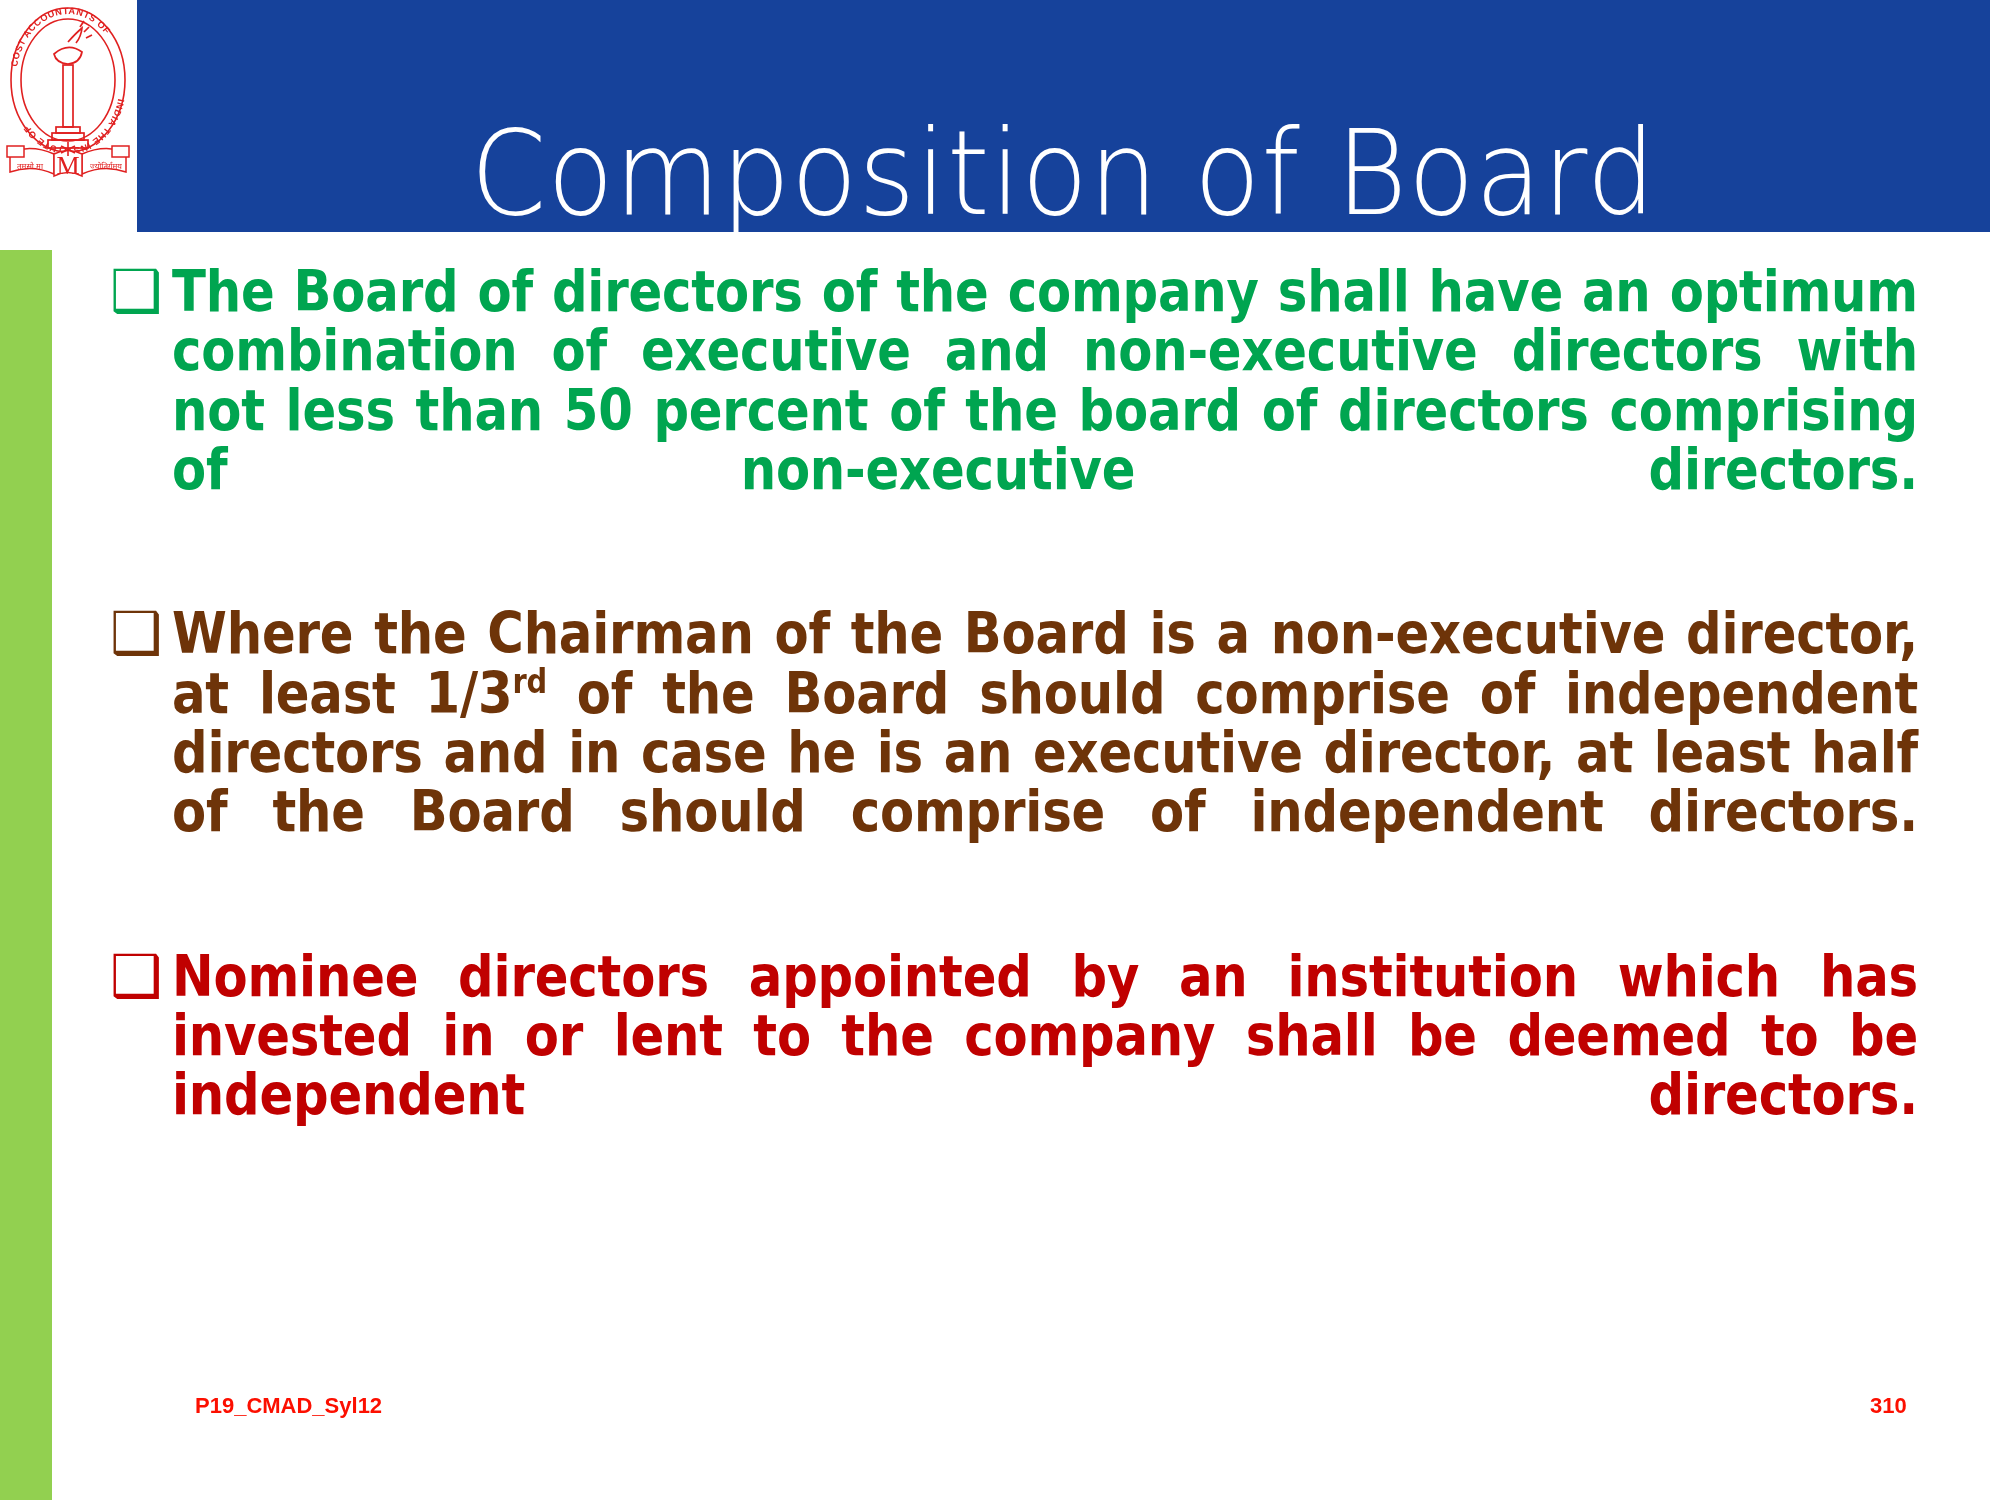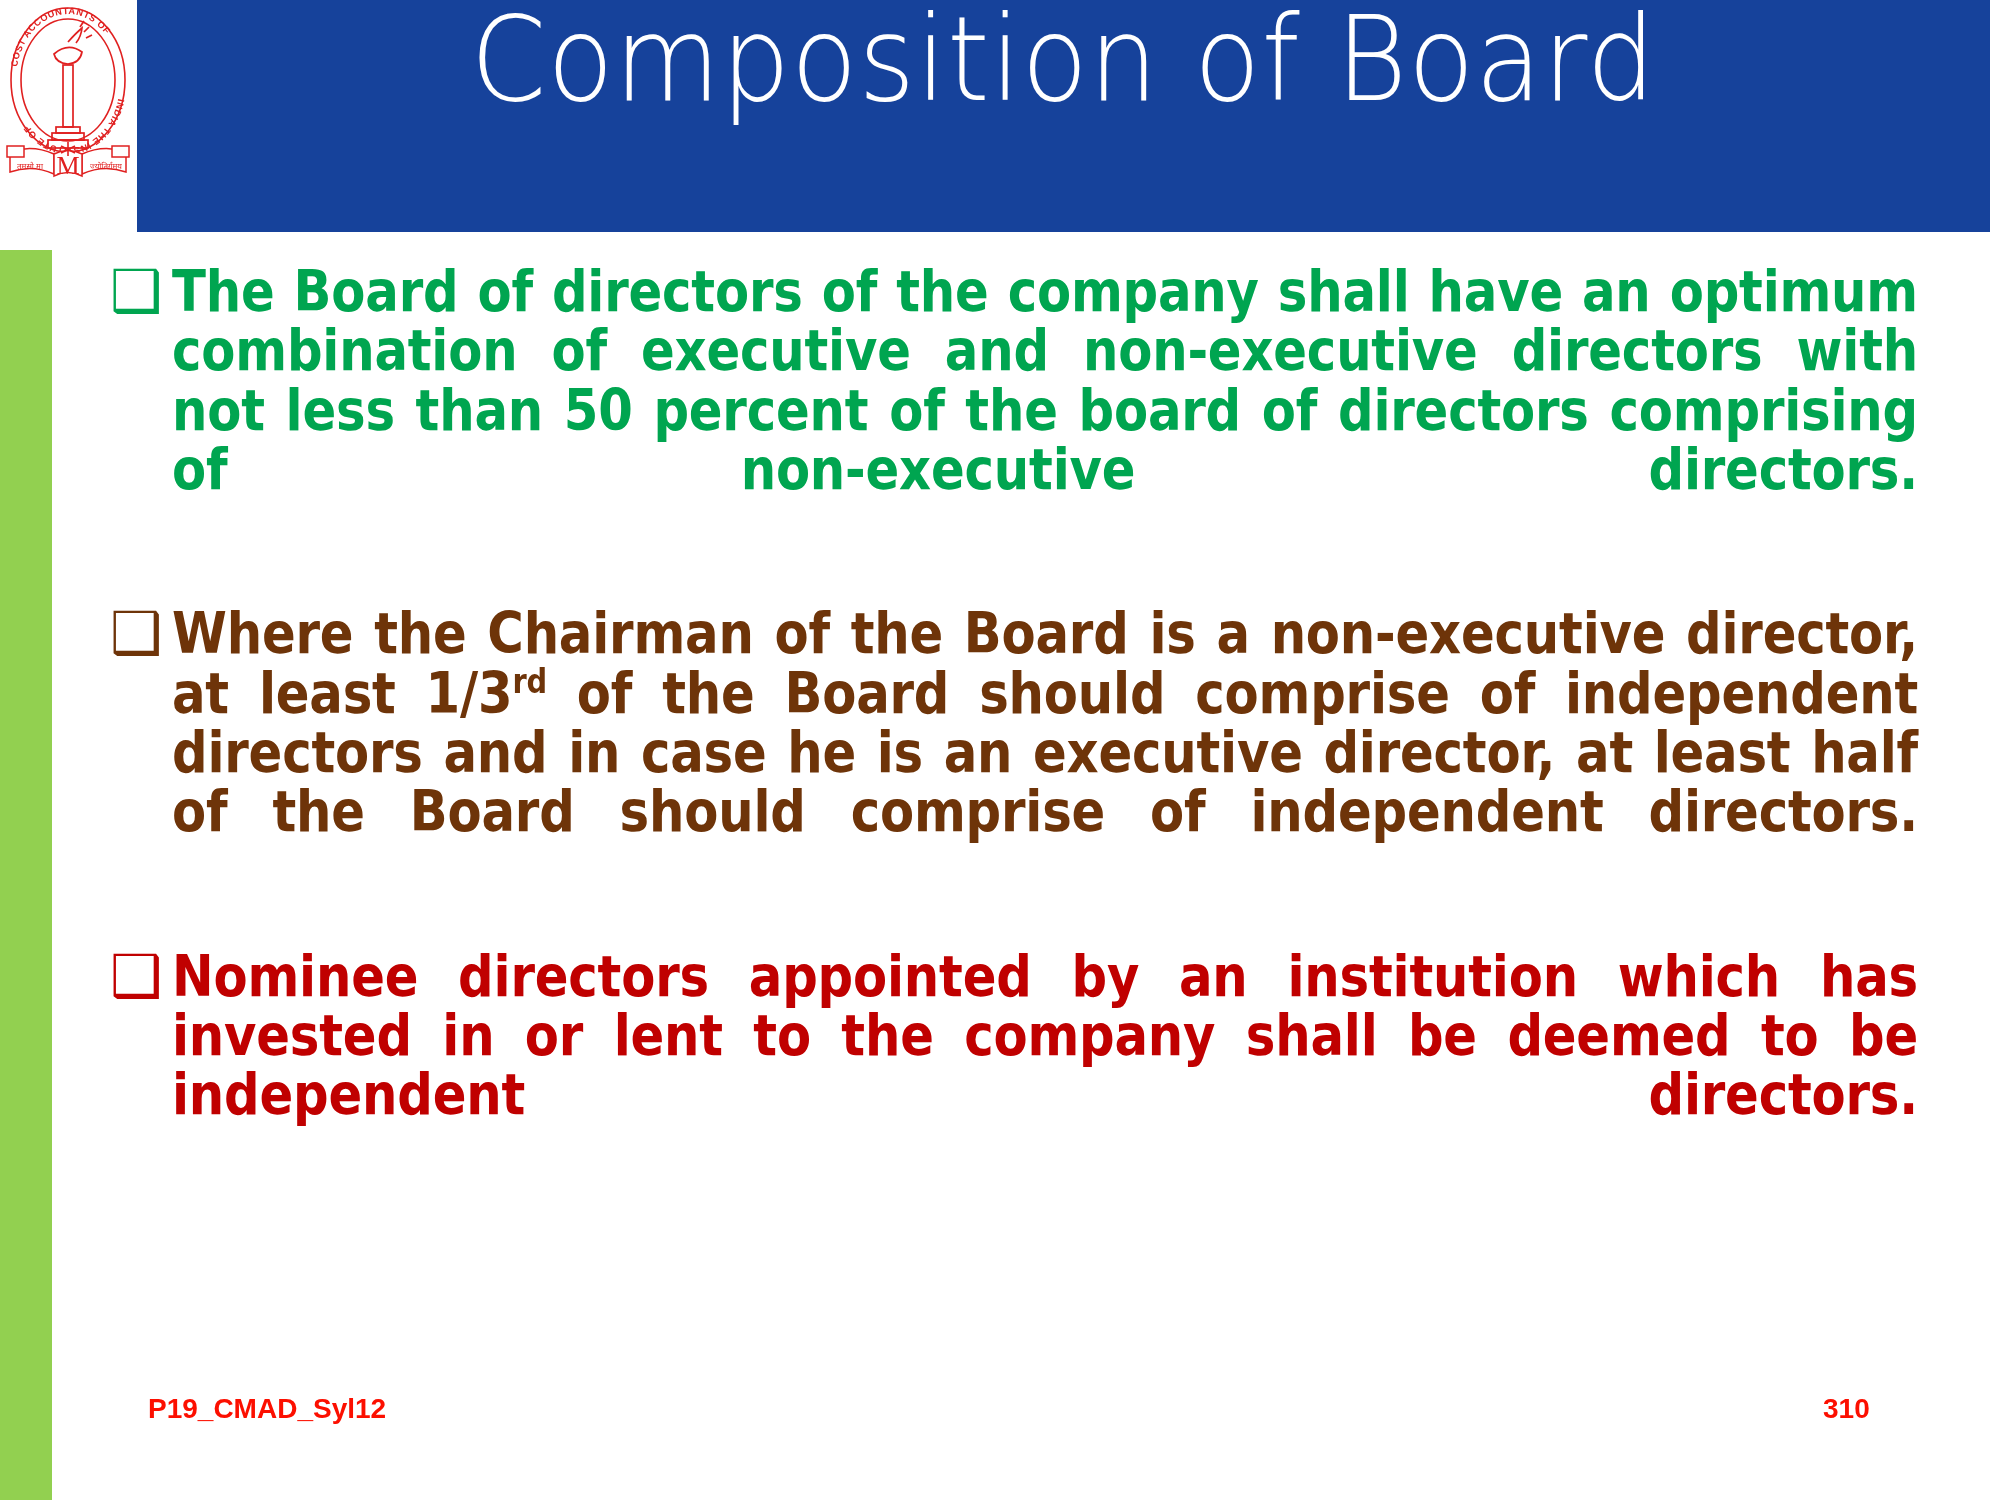"Composition of Board" .header-bar { align-items: flex-start -> flex-end }
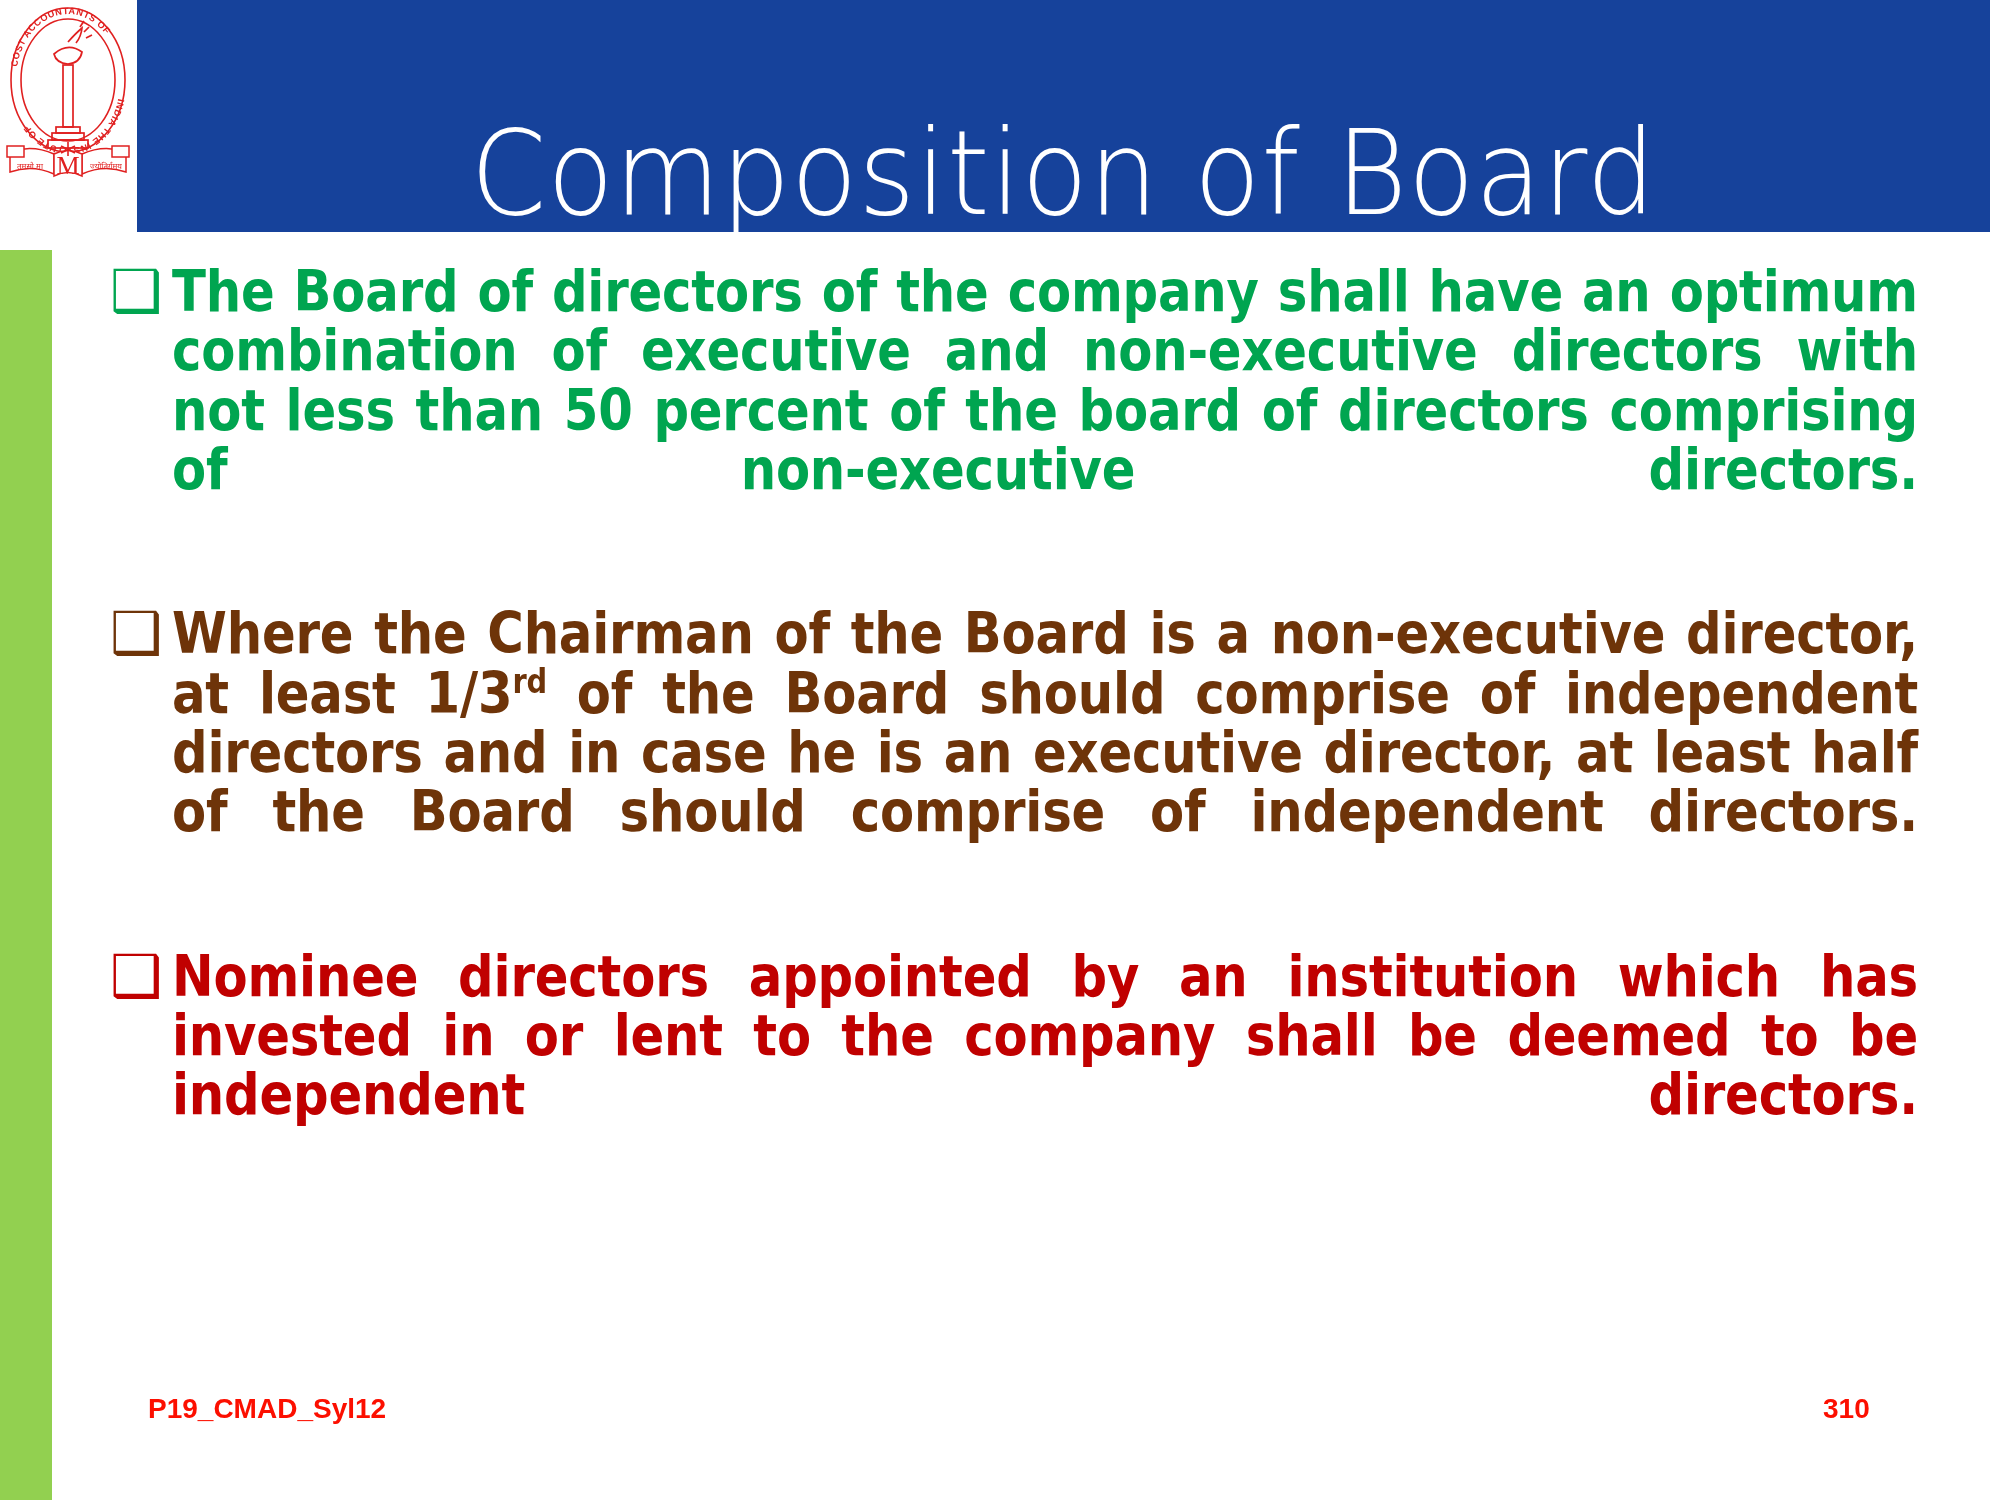"P19_CMAD_Syl12" .footer span { font-size: 28px -> 22px; margin-left: none -> 47px }
